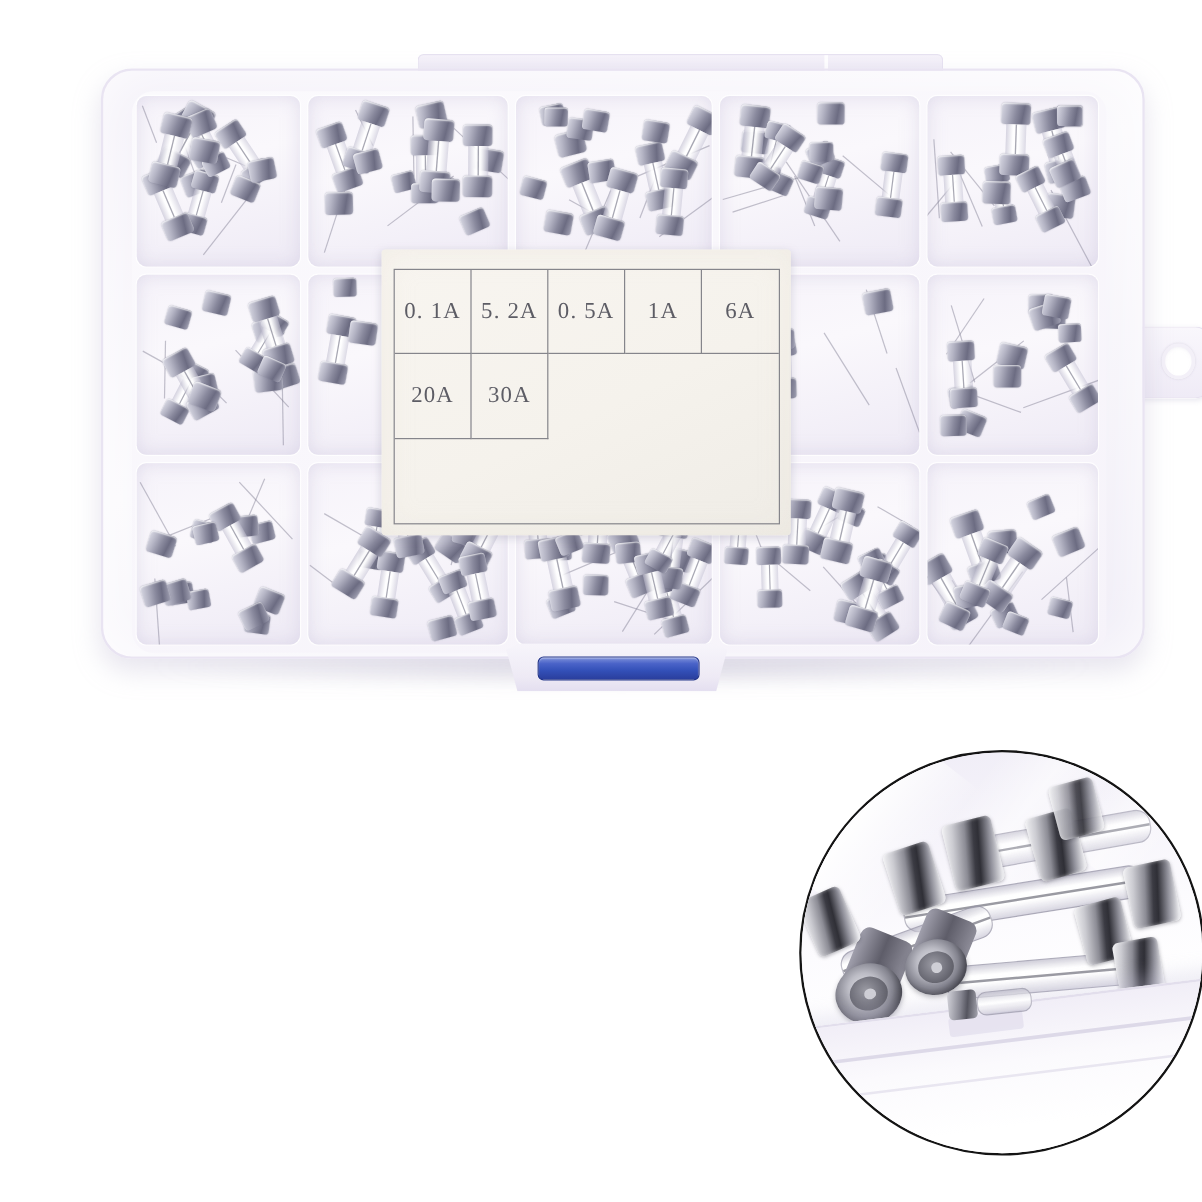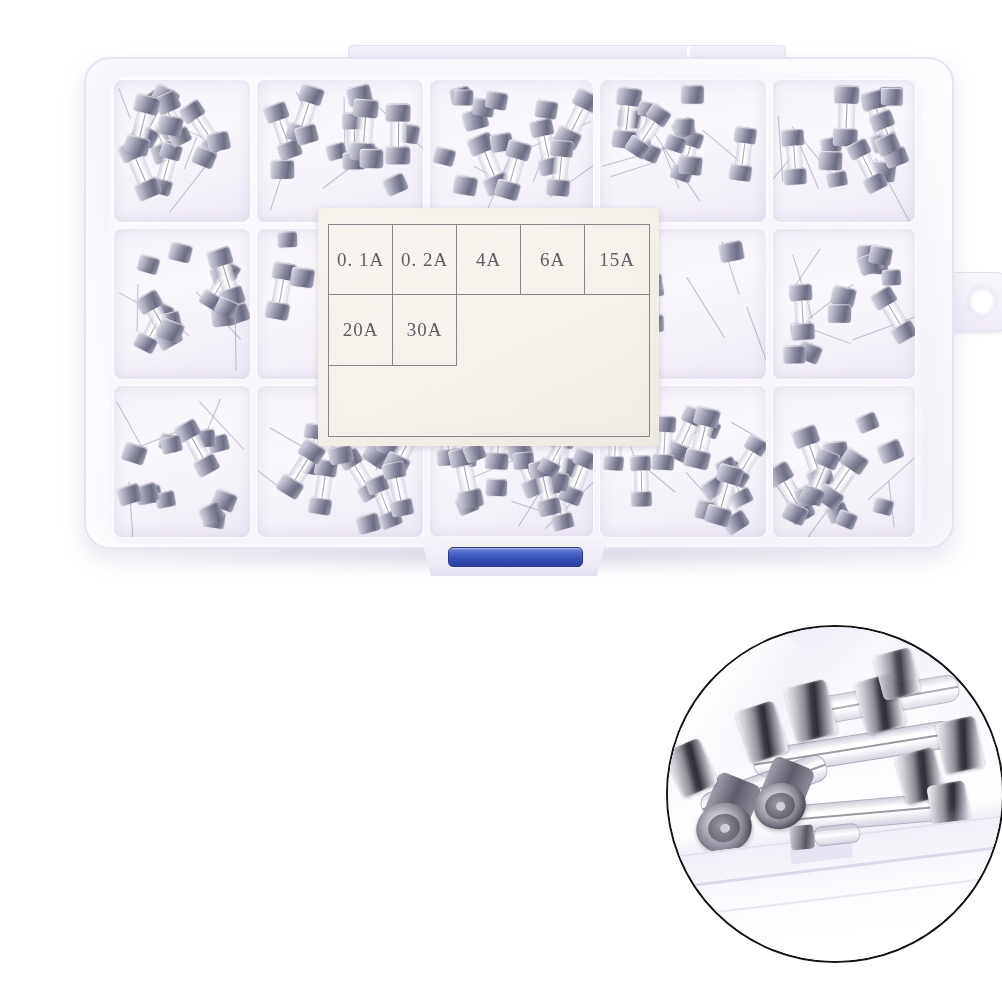"0. 2A" div.label-cell { text: 0 -> 5 }
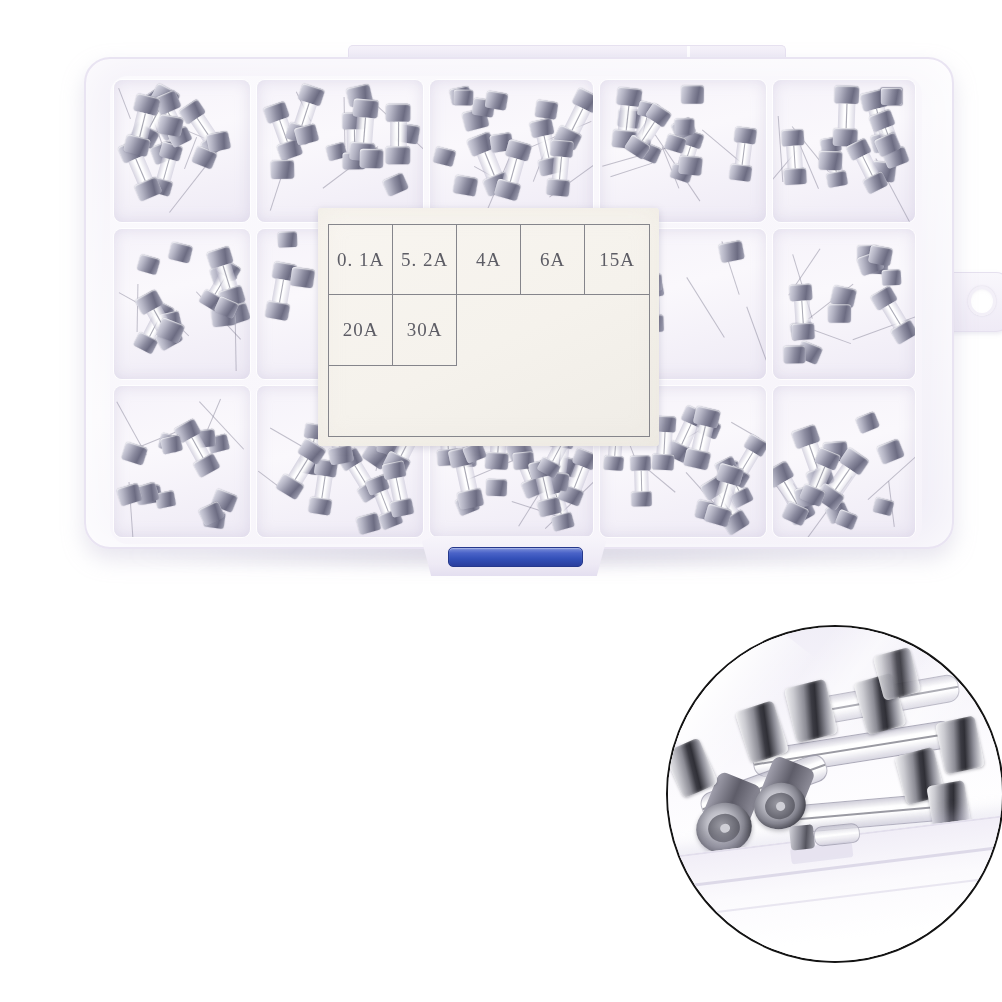"0. 5A" div.label-cell { html: none -> <div>0. 5A</div> }
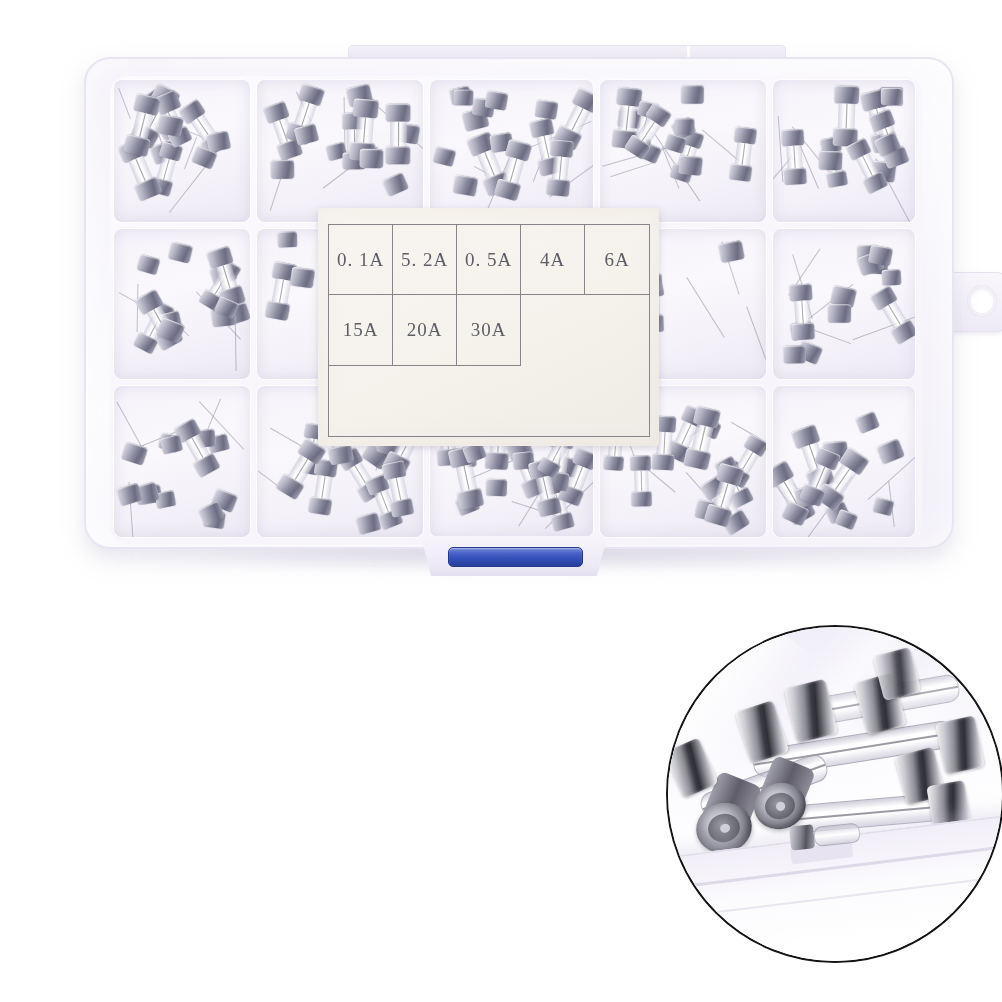"1A" div.label-cell { html: none -> <div>1A</div> }
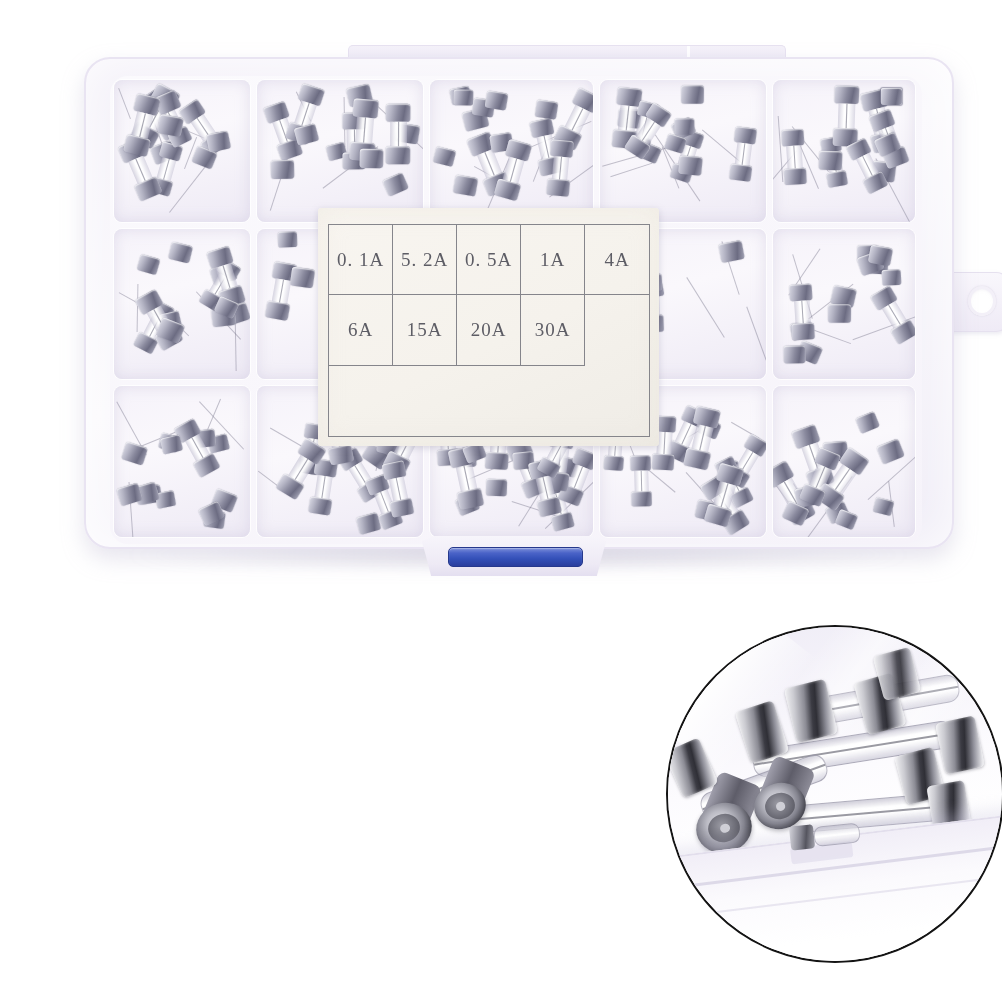"4A" div.label-cell { html: <div>4A</div> -> none }
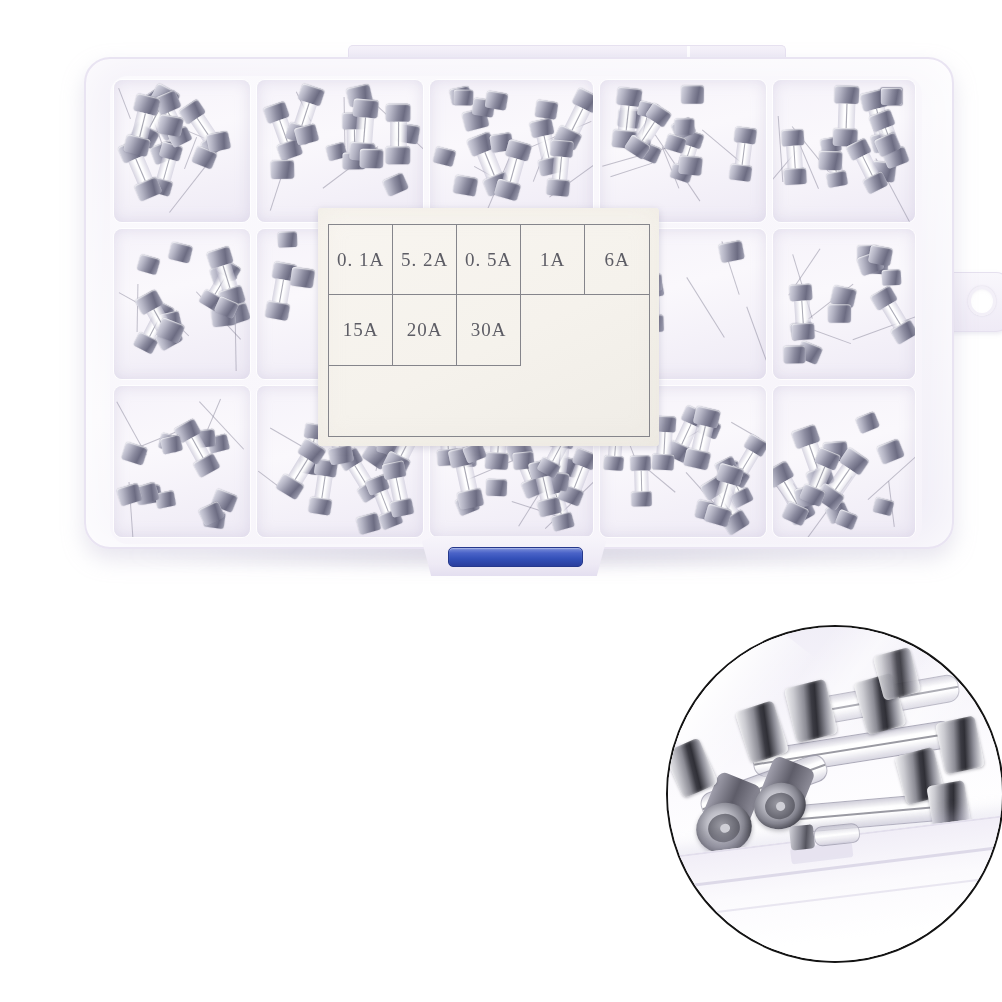"15A" div.label-cell { html: <div>15A</div> -> none }
